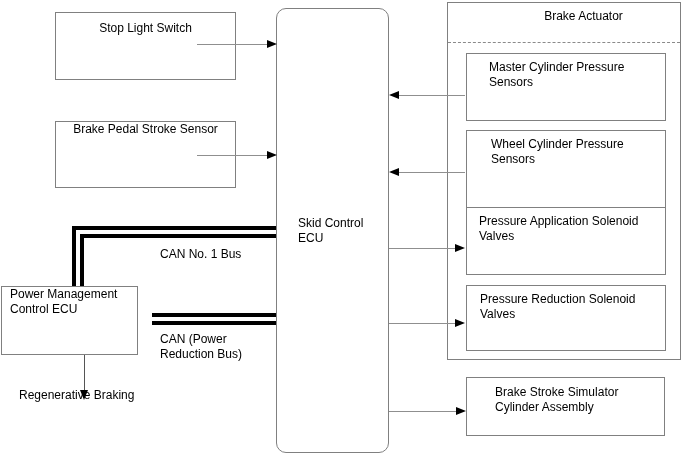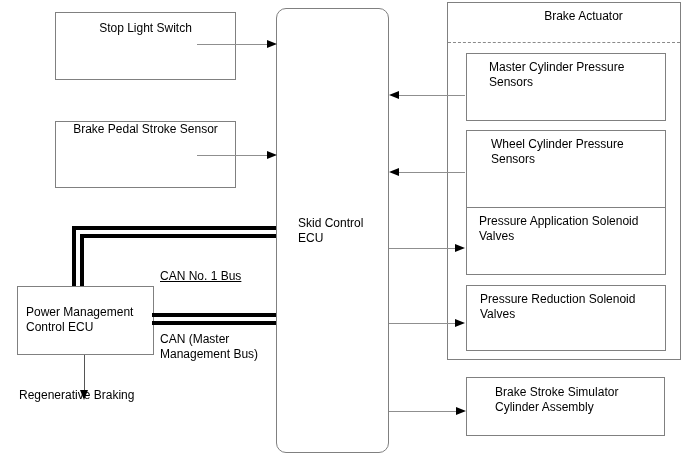"CAN No. 1 Bus" div.lbl { text-decoration: underline -> none; top: 269px -> 247px }
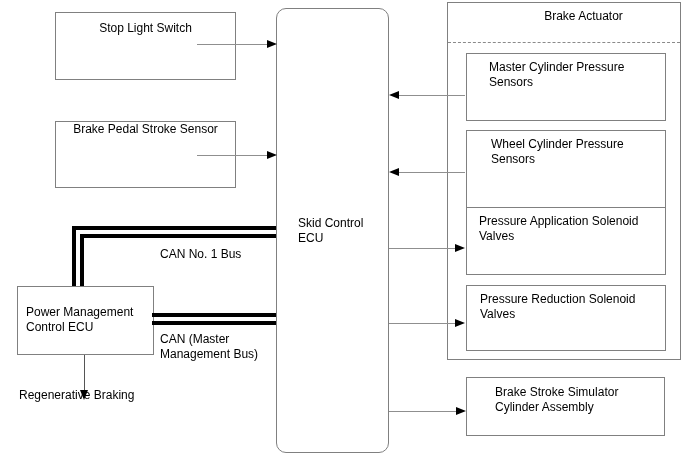"Power Management Control ECU" div.box { left: 17px -> 1px; padding: 18px 6px 0 8px -> 0 6px 0 8px }
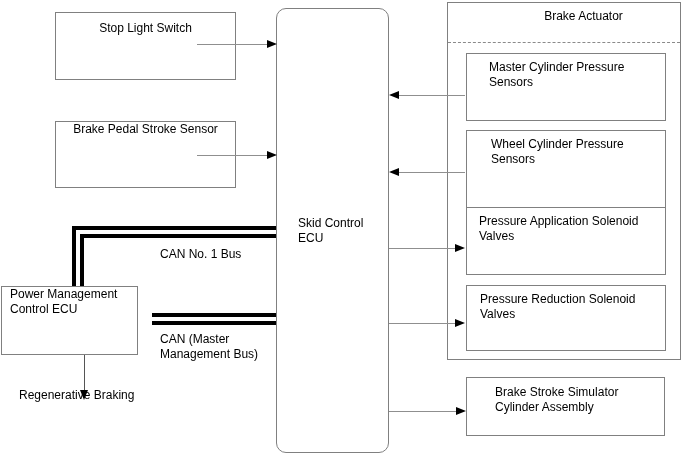"CAN (Master Management Bus)" div.lbl { text: Master Management -> Power Reduction }
